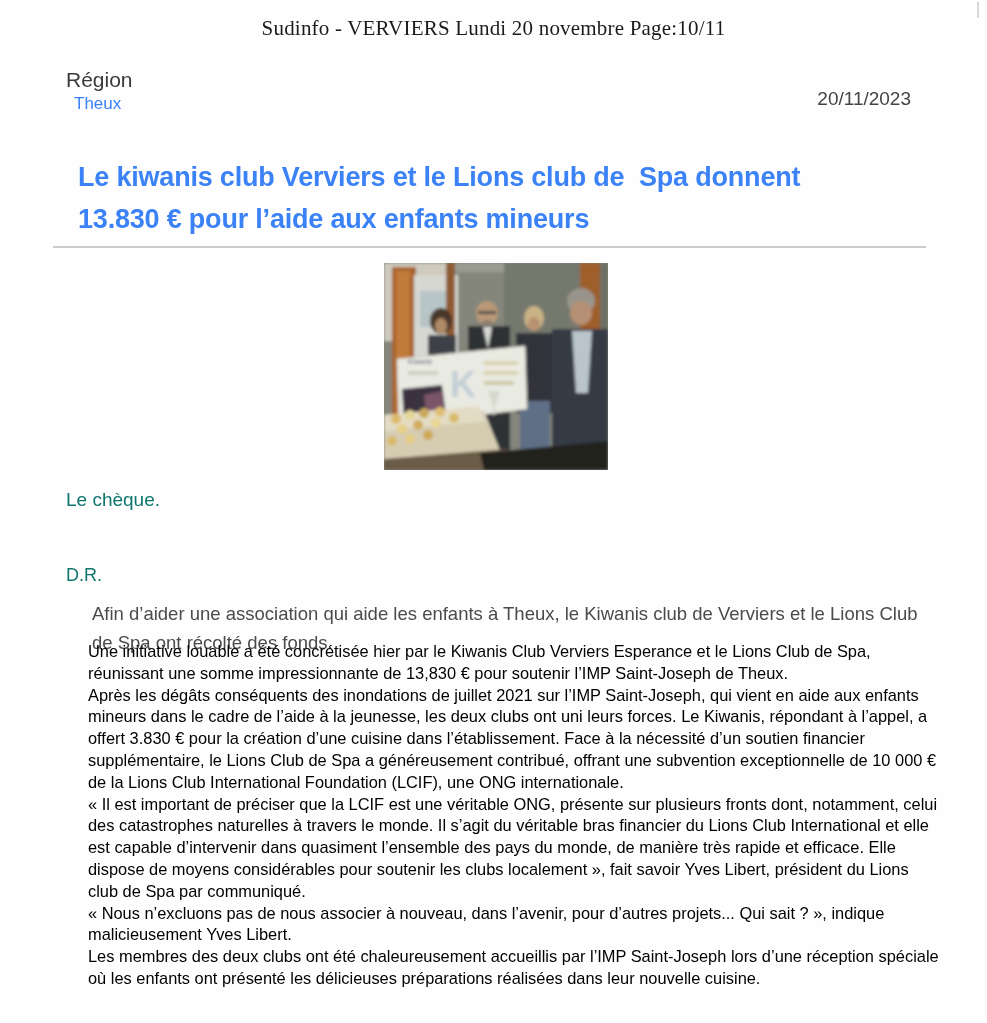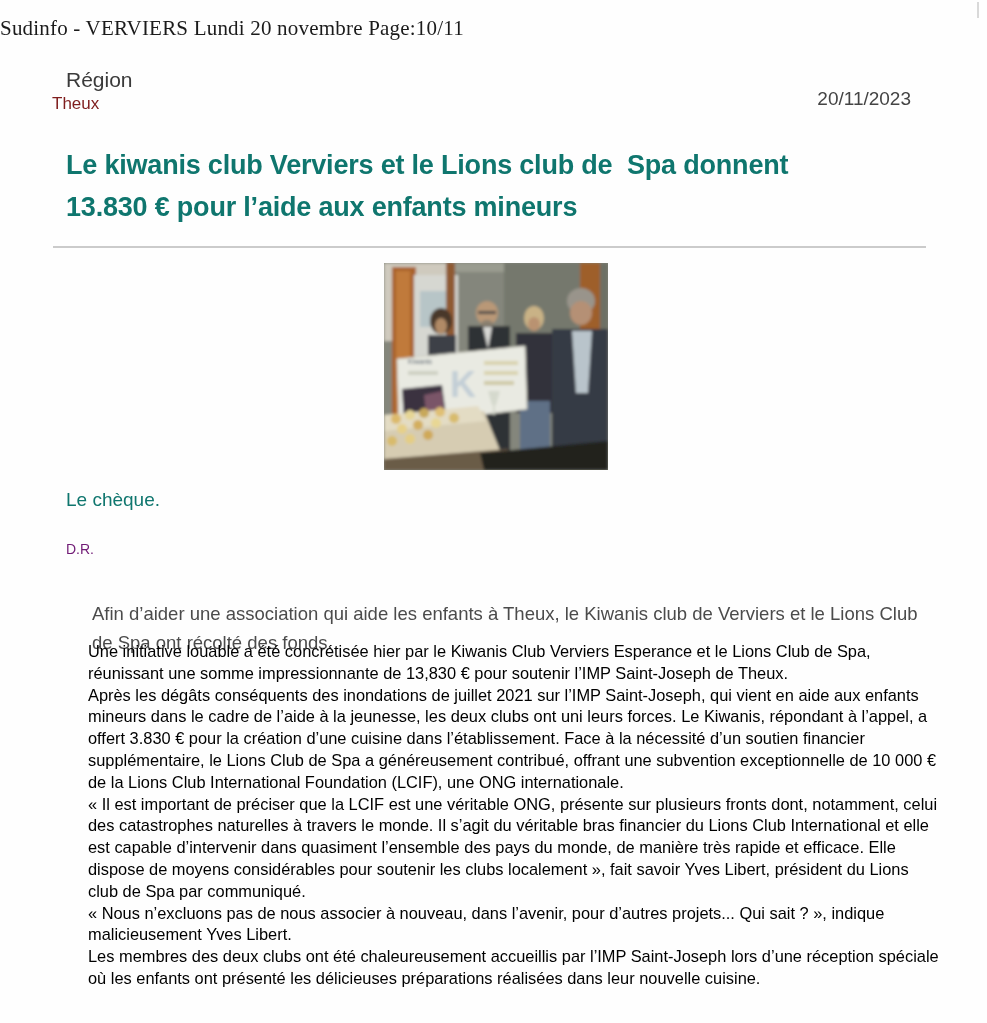"Sudinfo - VERVIERS Lundi 20" .doc-header { text-align: none -> center }
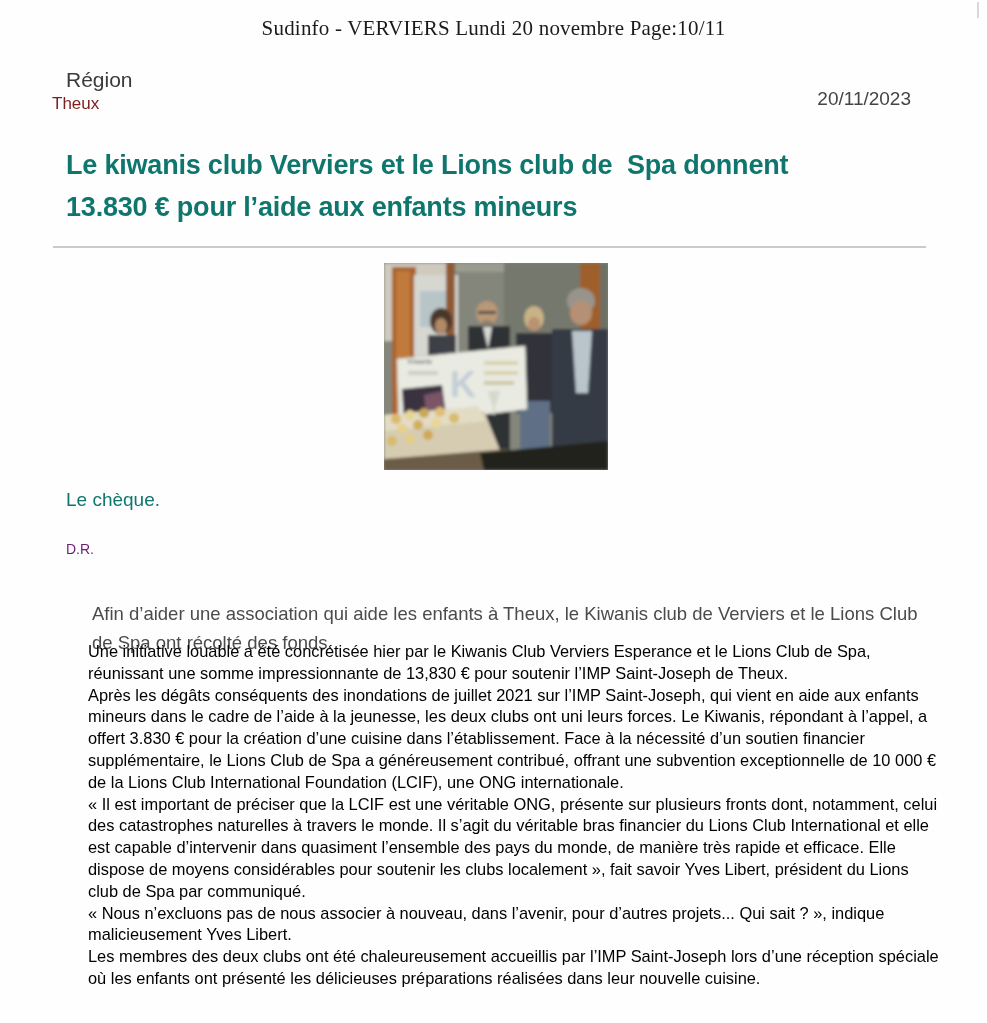"Theux" .locality-label { color: #7f1d1d -> #3b82f6; left: 52px -> 74px }
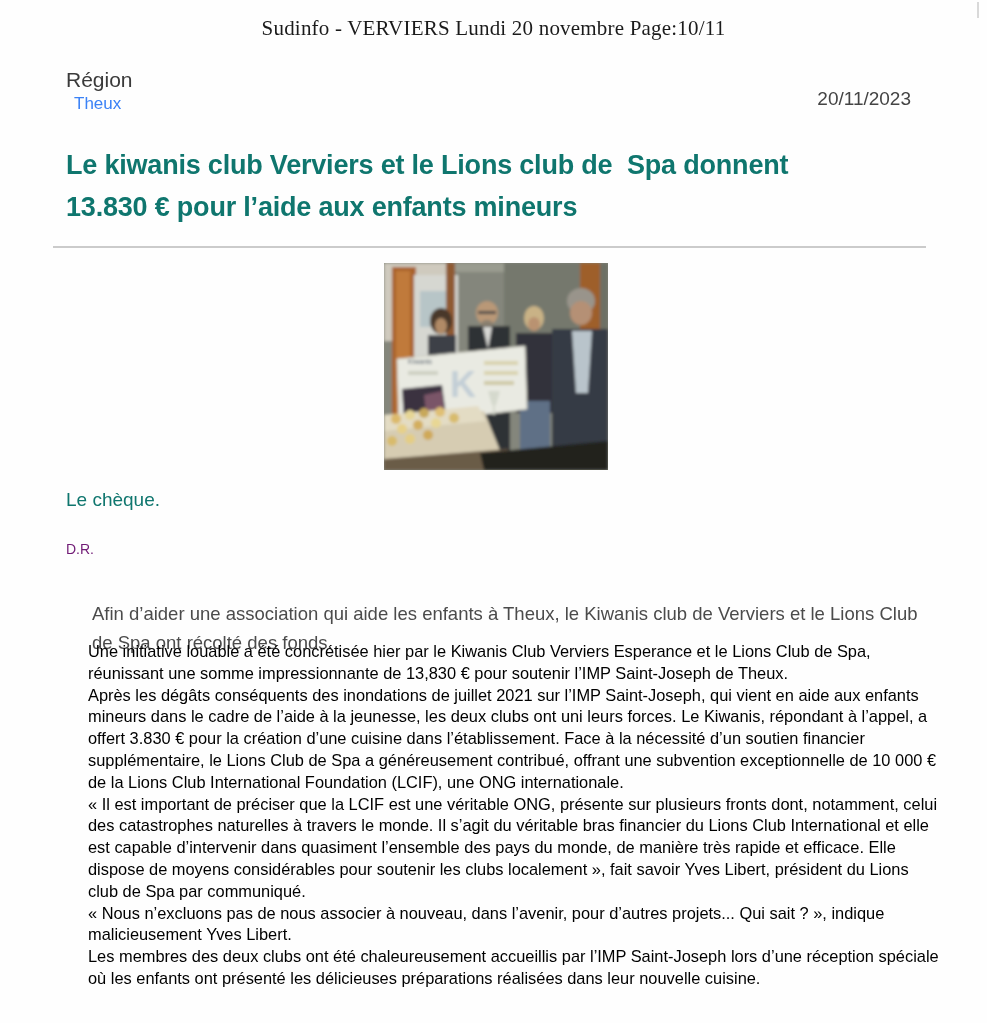"Le kiwanis club Verviers et" .headline { color: #0f766e -> #3b82f6; margin: 0 -> 12px }
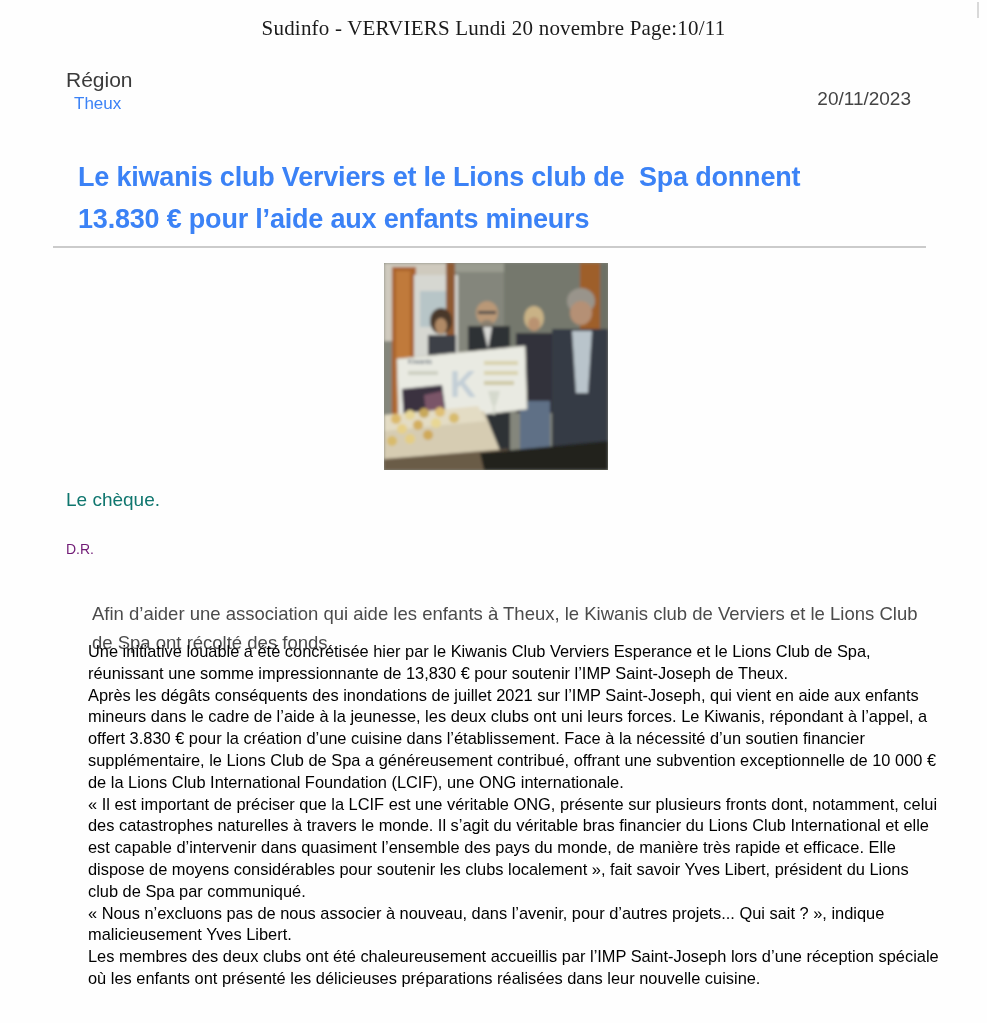"D.R." .photo-credit { color: #701a75 -> #0f766e; font-size: 14px -> 18px; top: 541px -> 565px }
